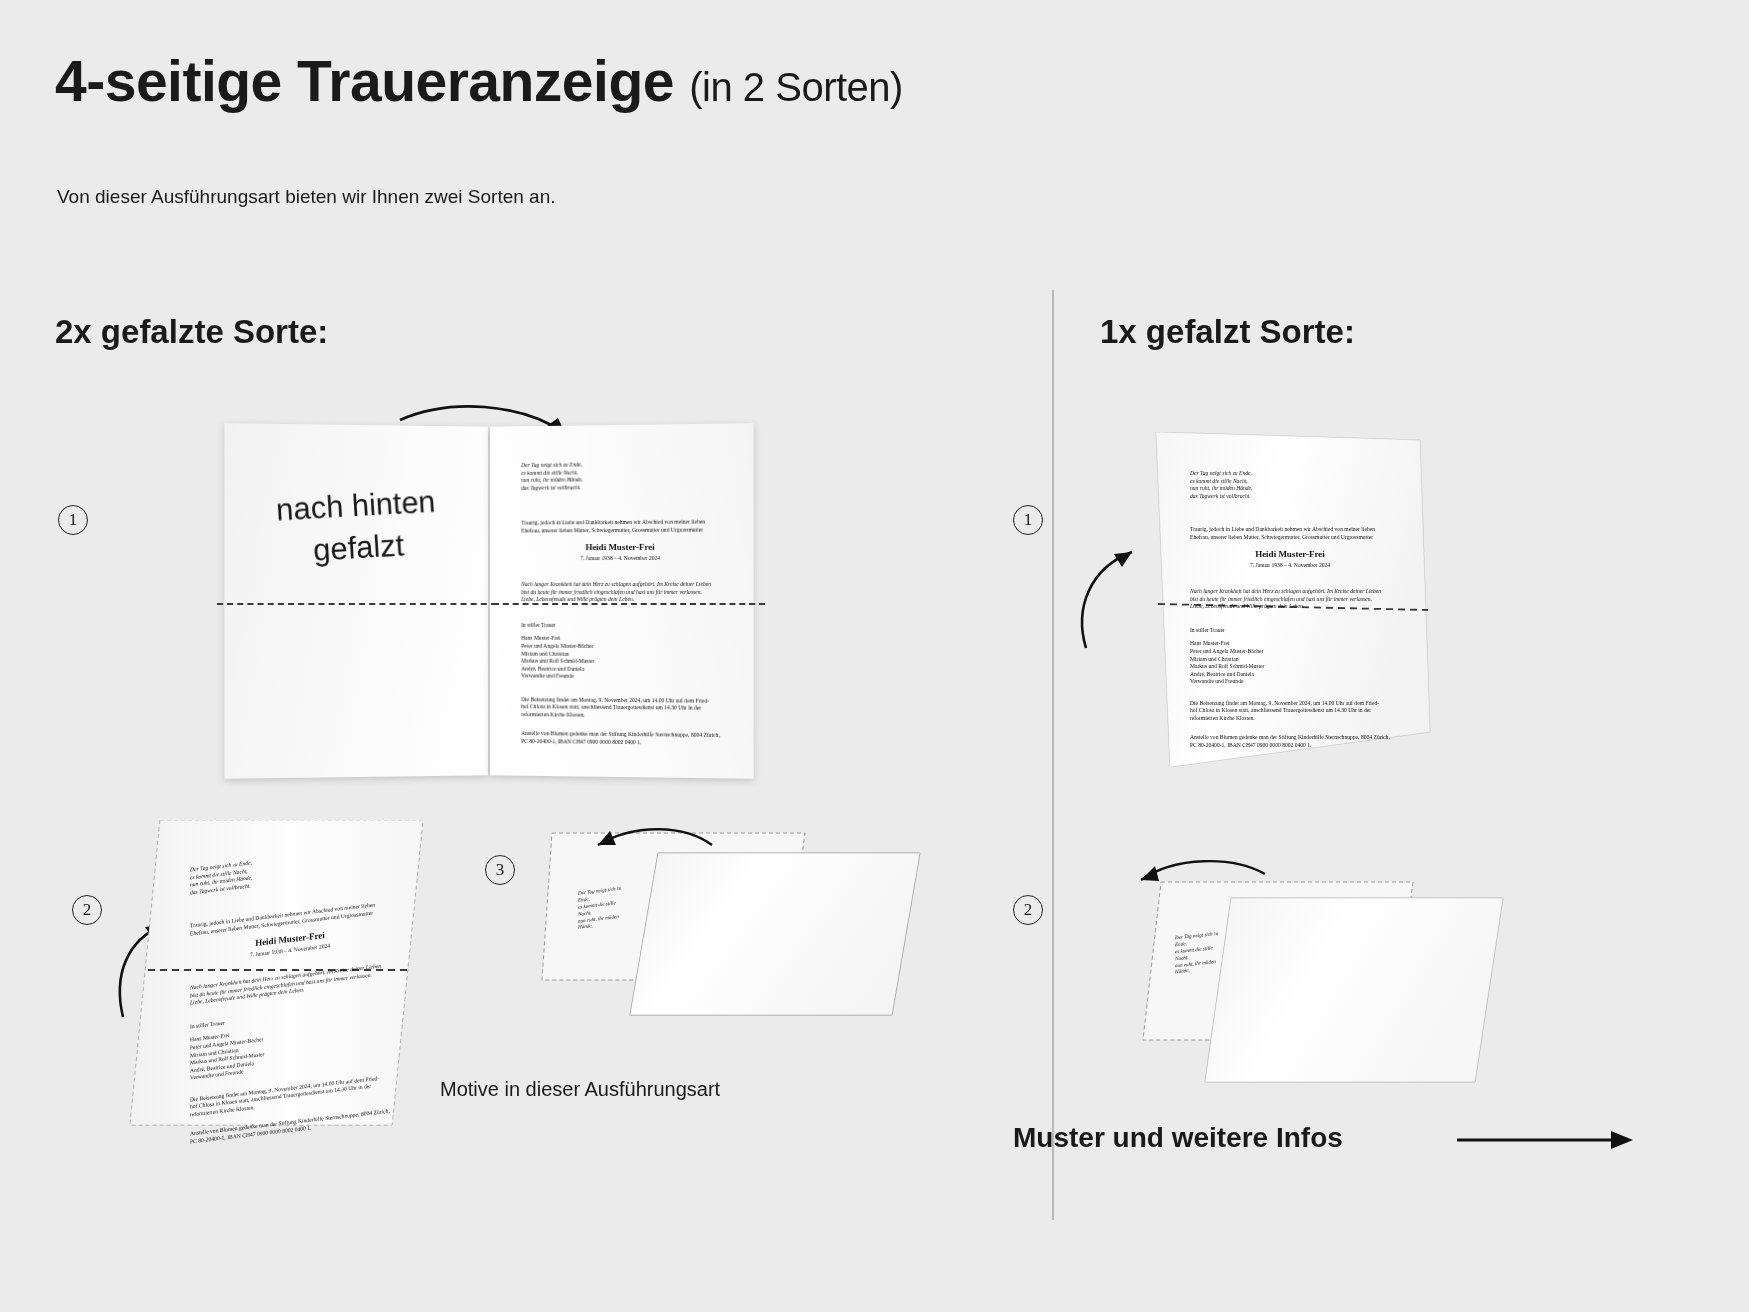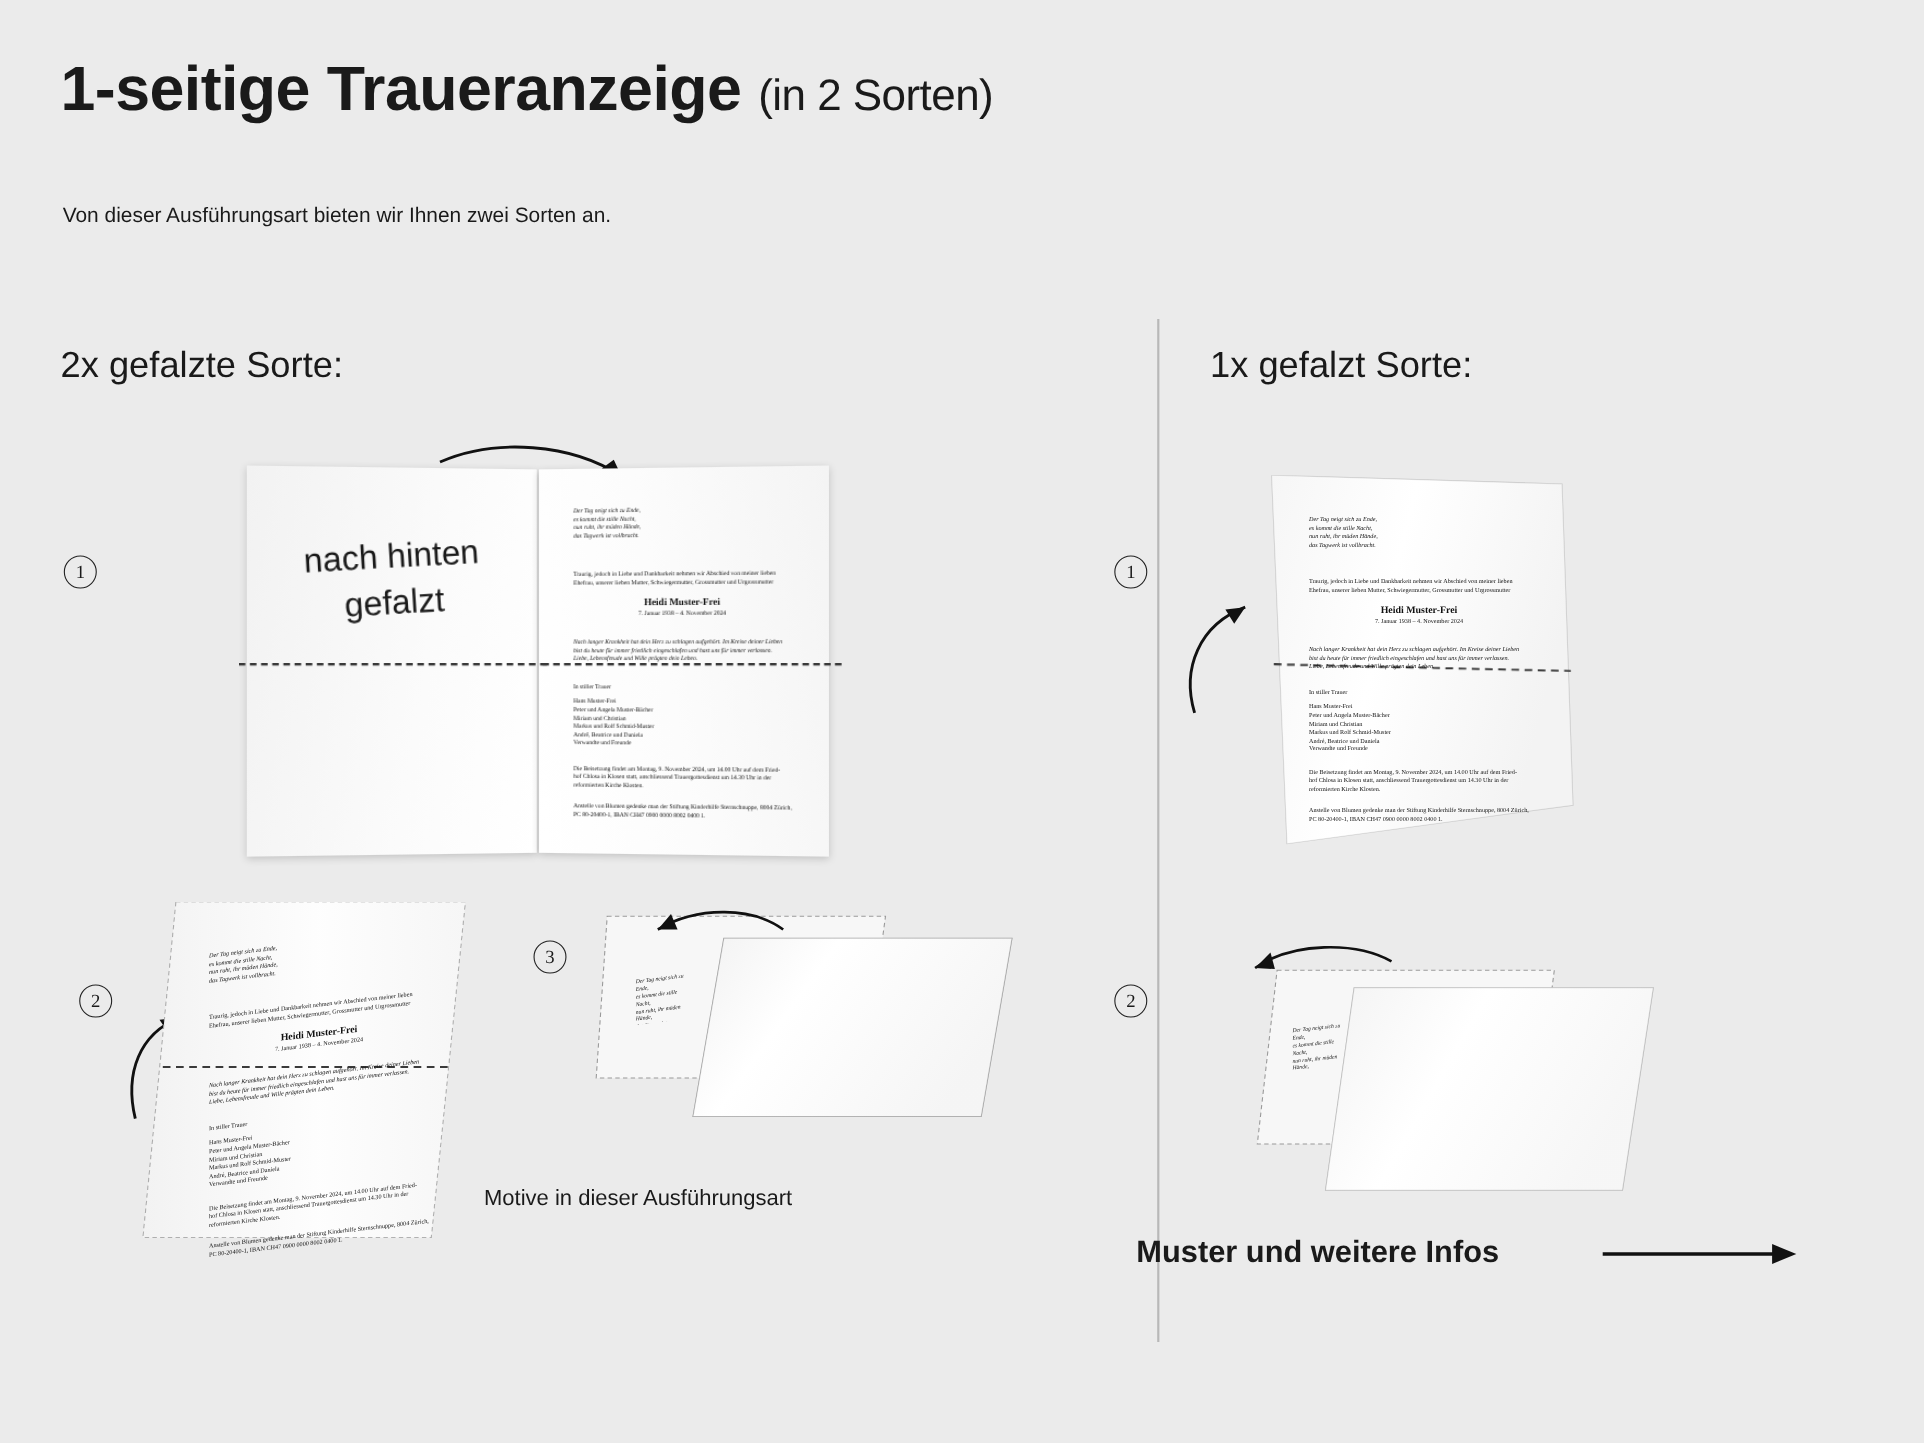"1-seitige Traueranzeige" span { text: 1-seitige -> 4-seitige }
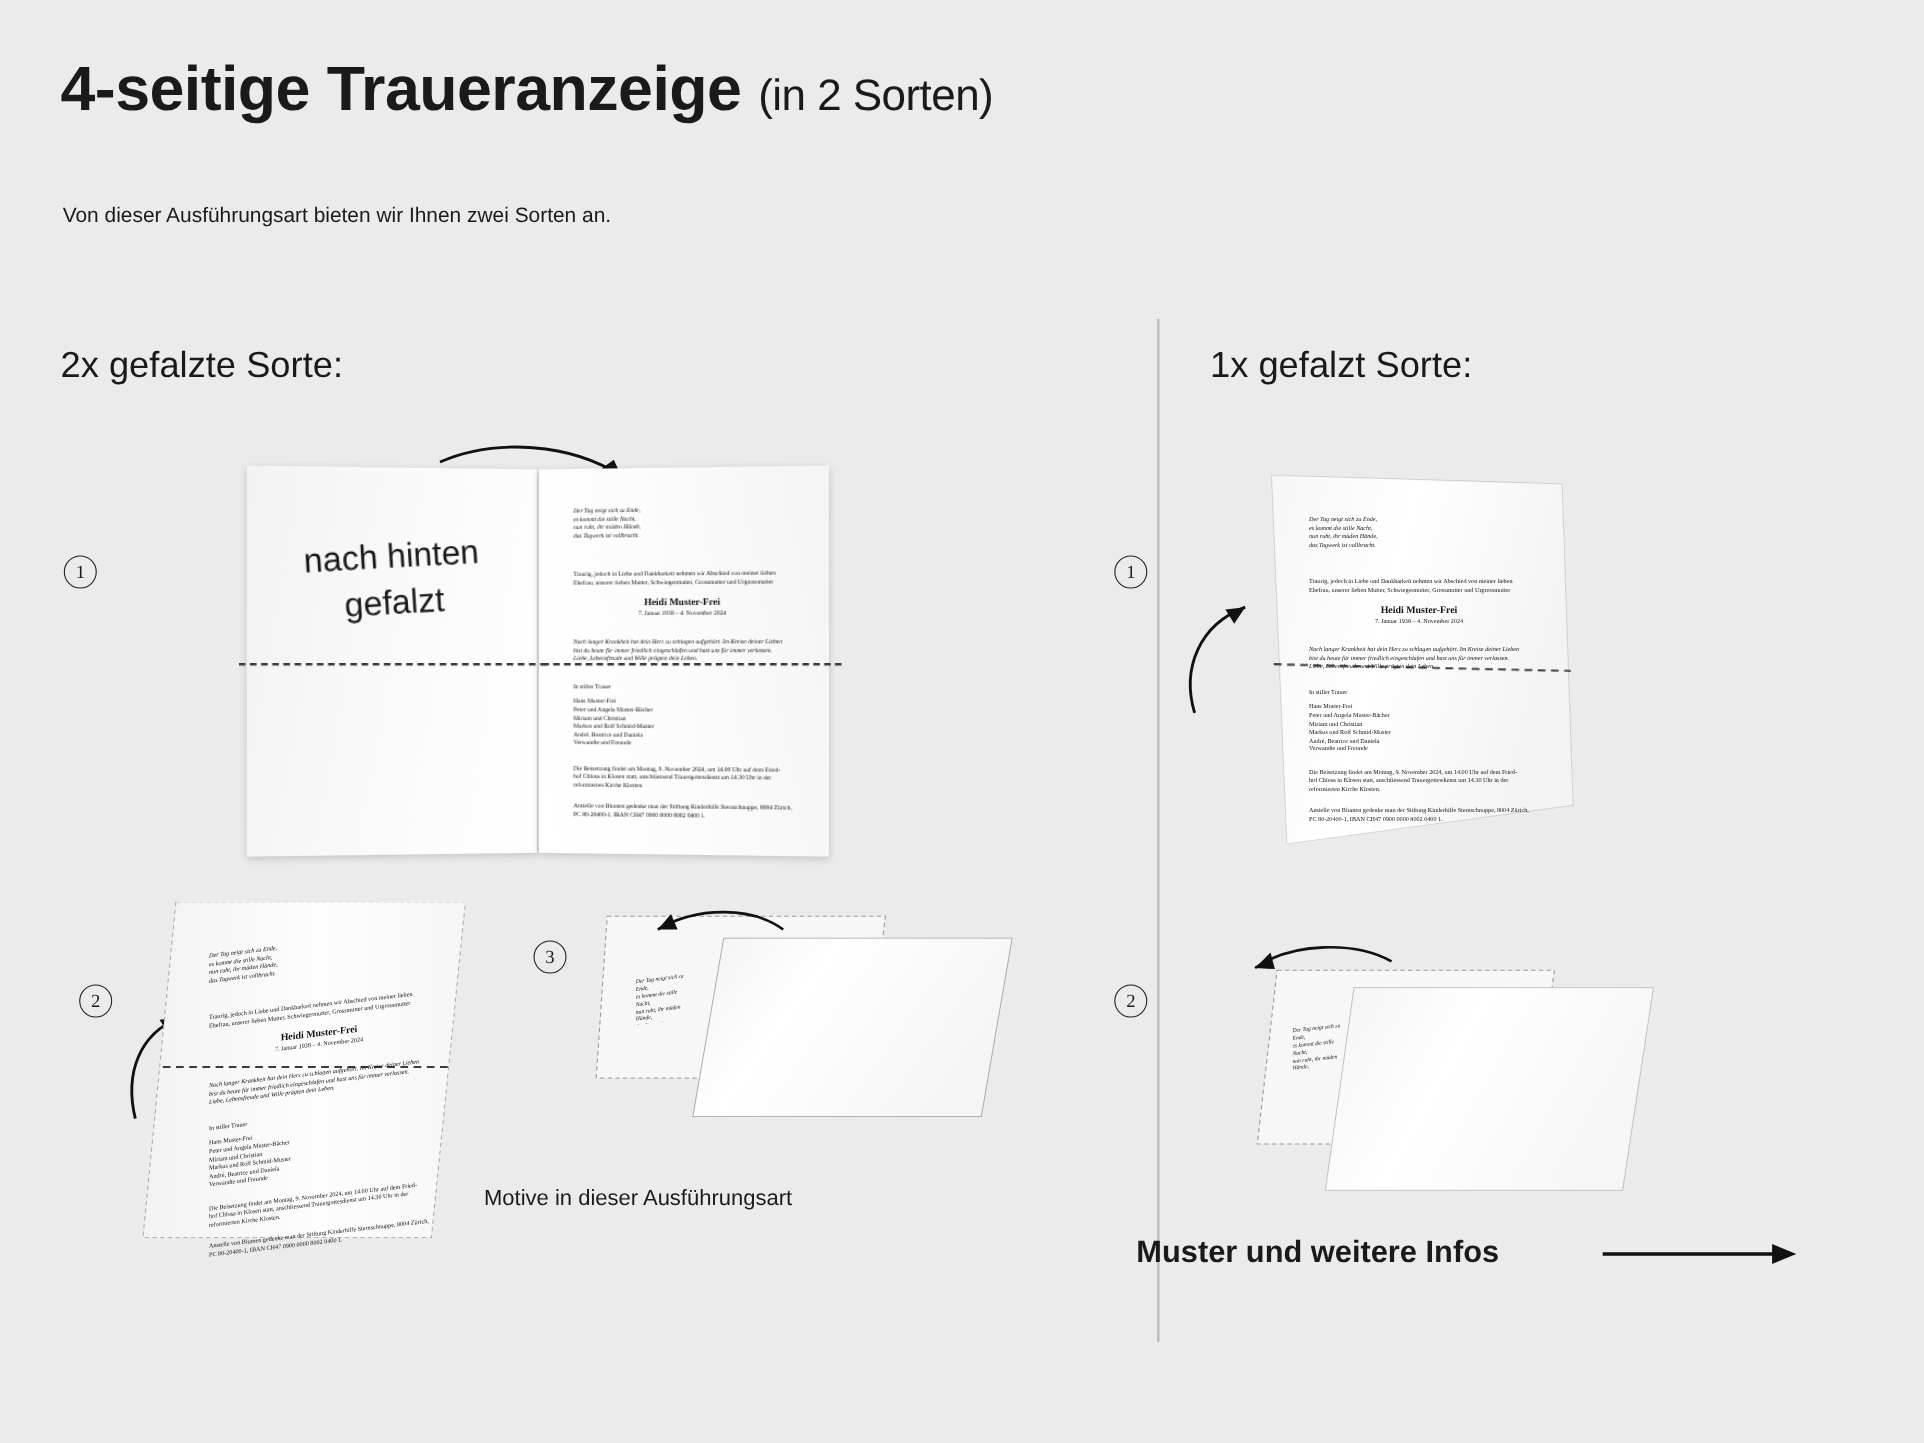"2x gefalzte Sorte:" .section-title { font-weight: 400 -> 700 }
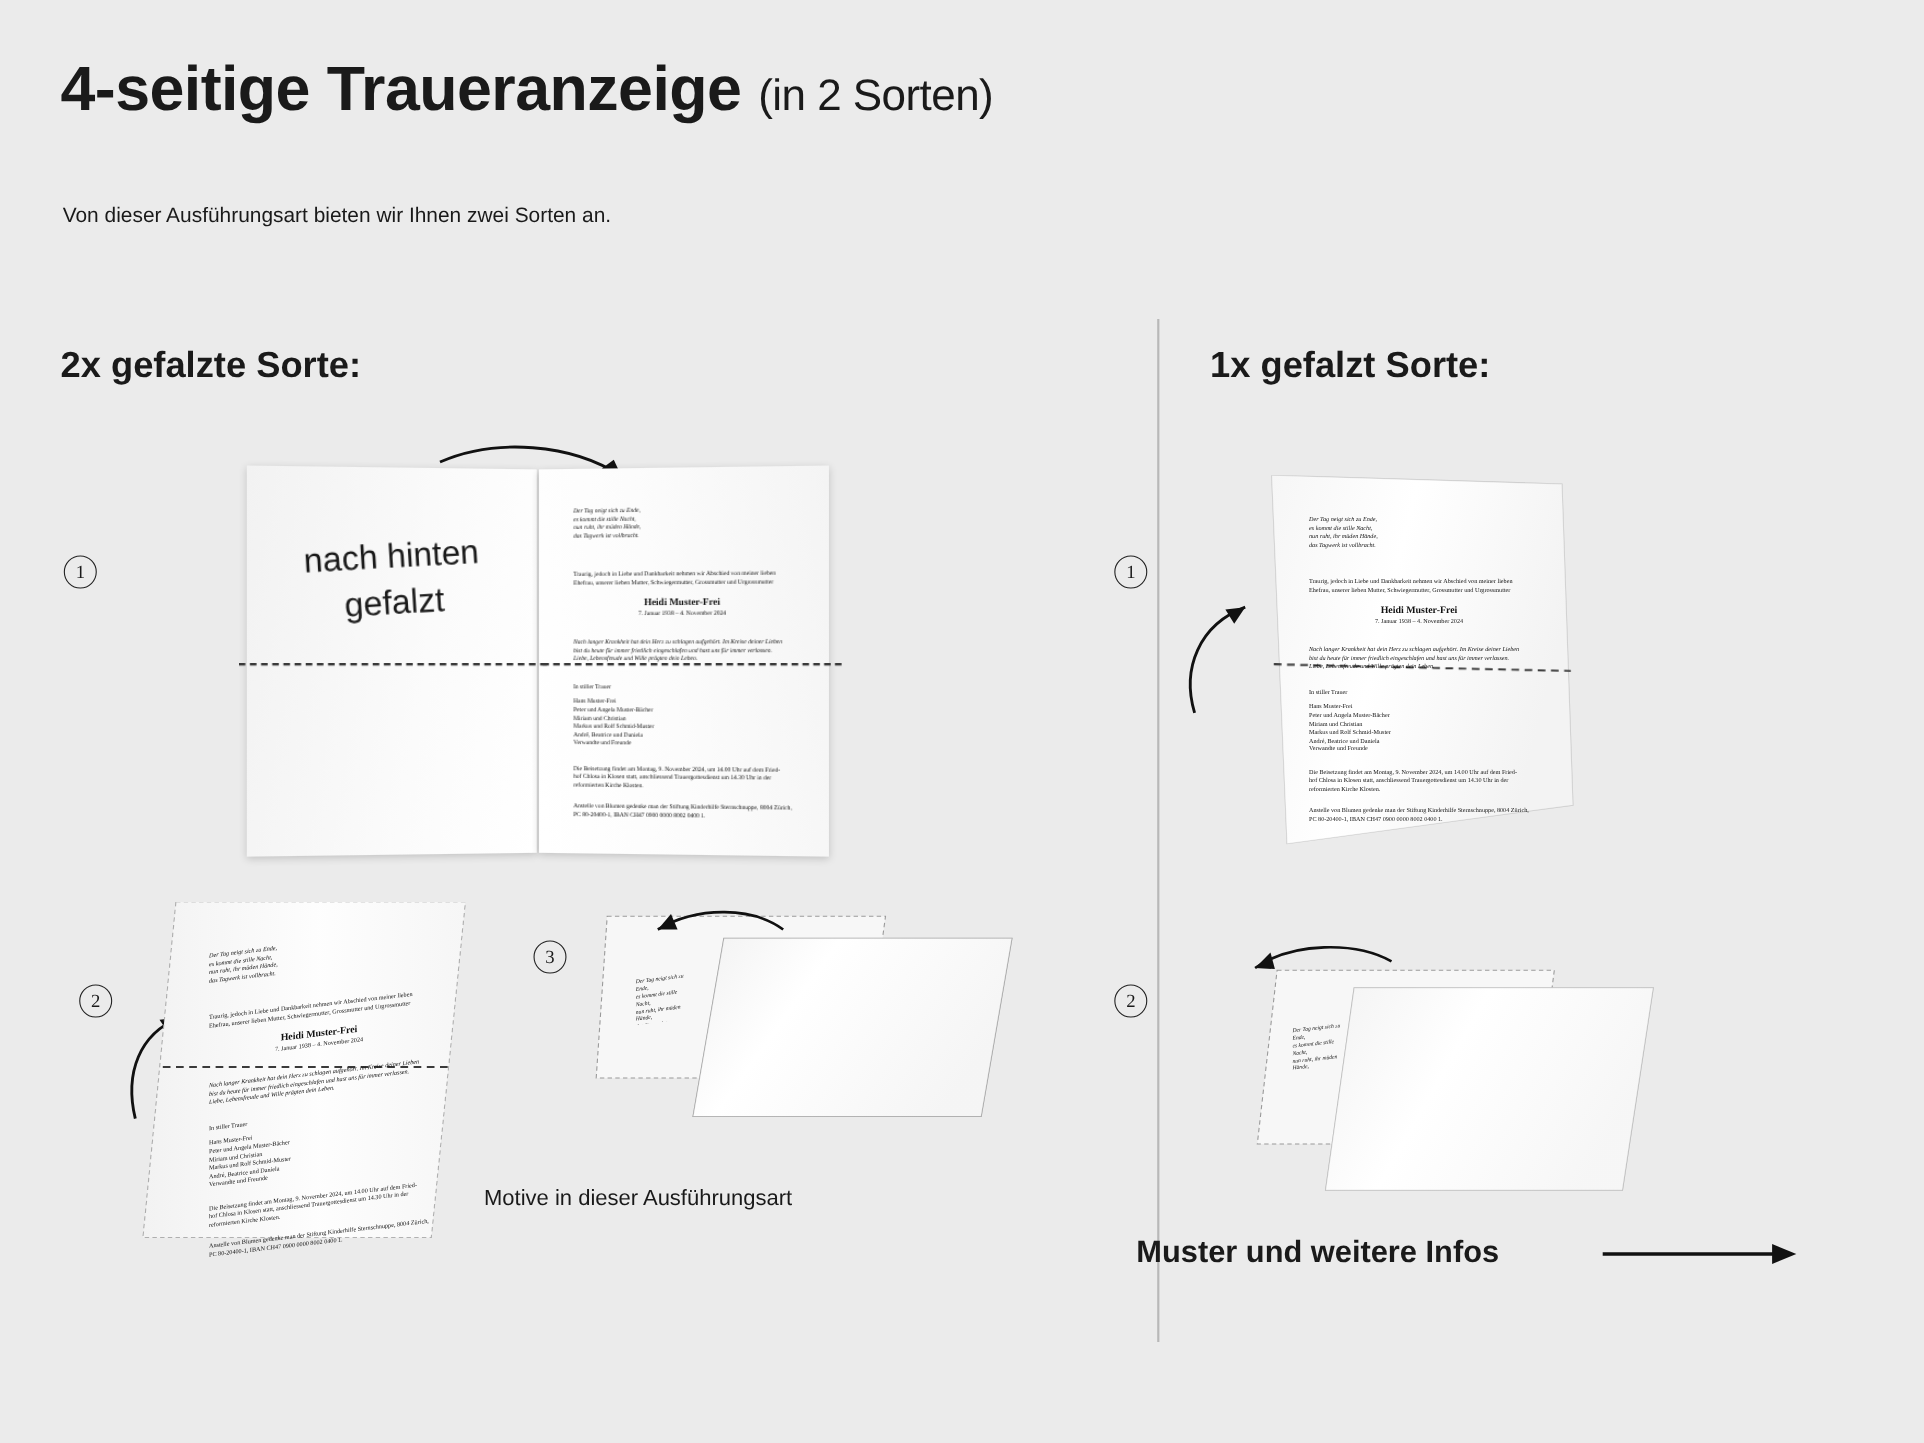"Muster und weitere Infos" #note-more { margin-left: 20px -> none }
